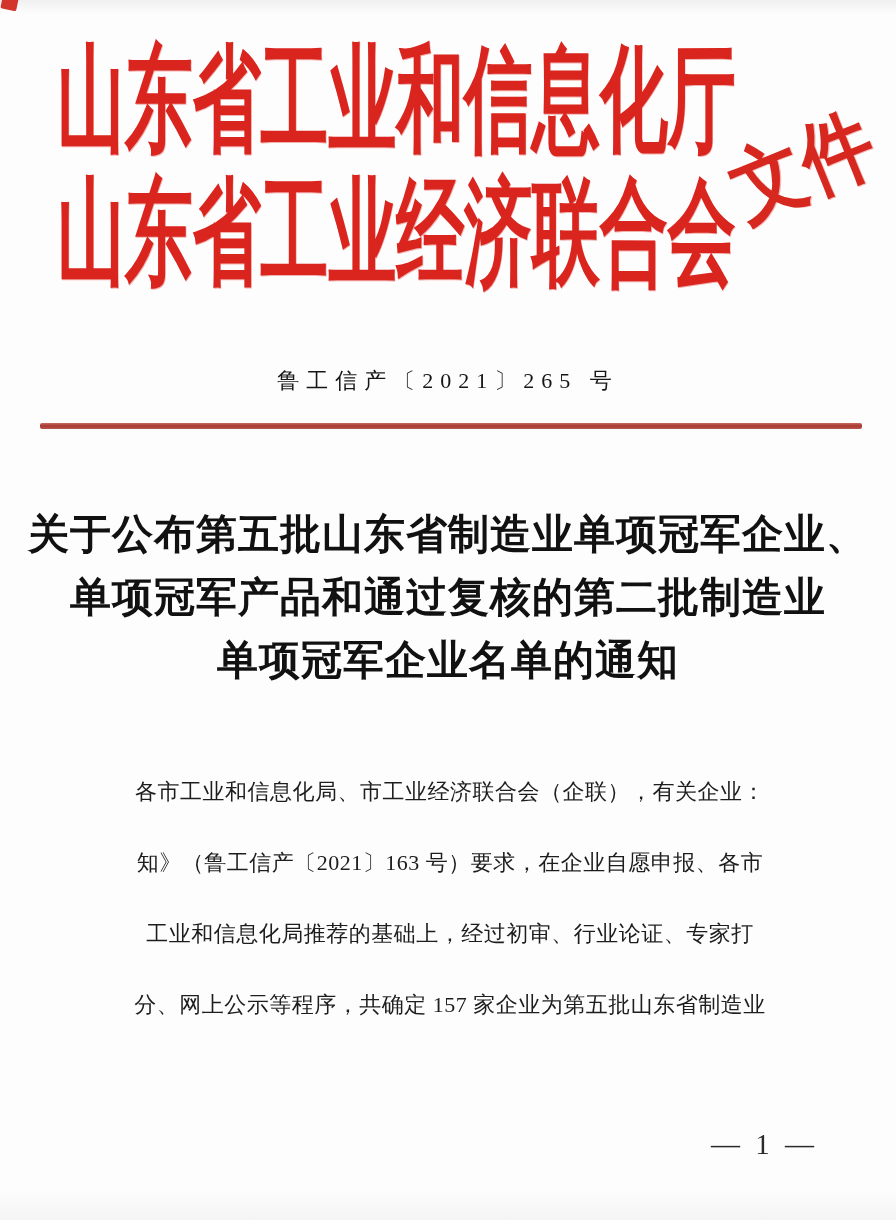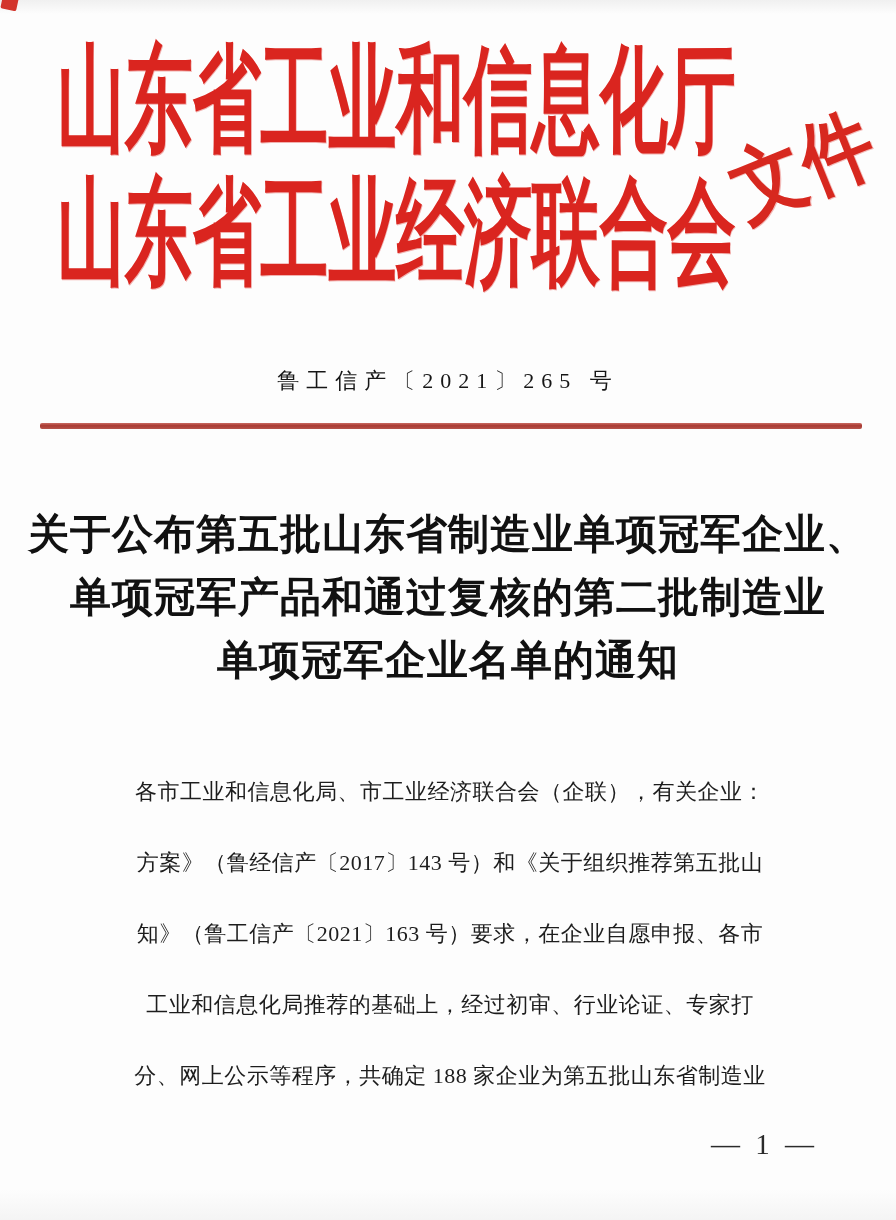"方案》（鲁经信产〔2017〕143 号）和《关于组织推荐第五批山" p.body-line { html: <p>方案》（鲁经信产〔2017〕143 号）和《关于组织推荐第五批山</p> -> none }
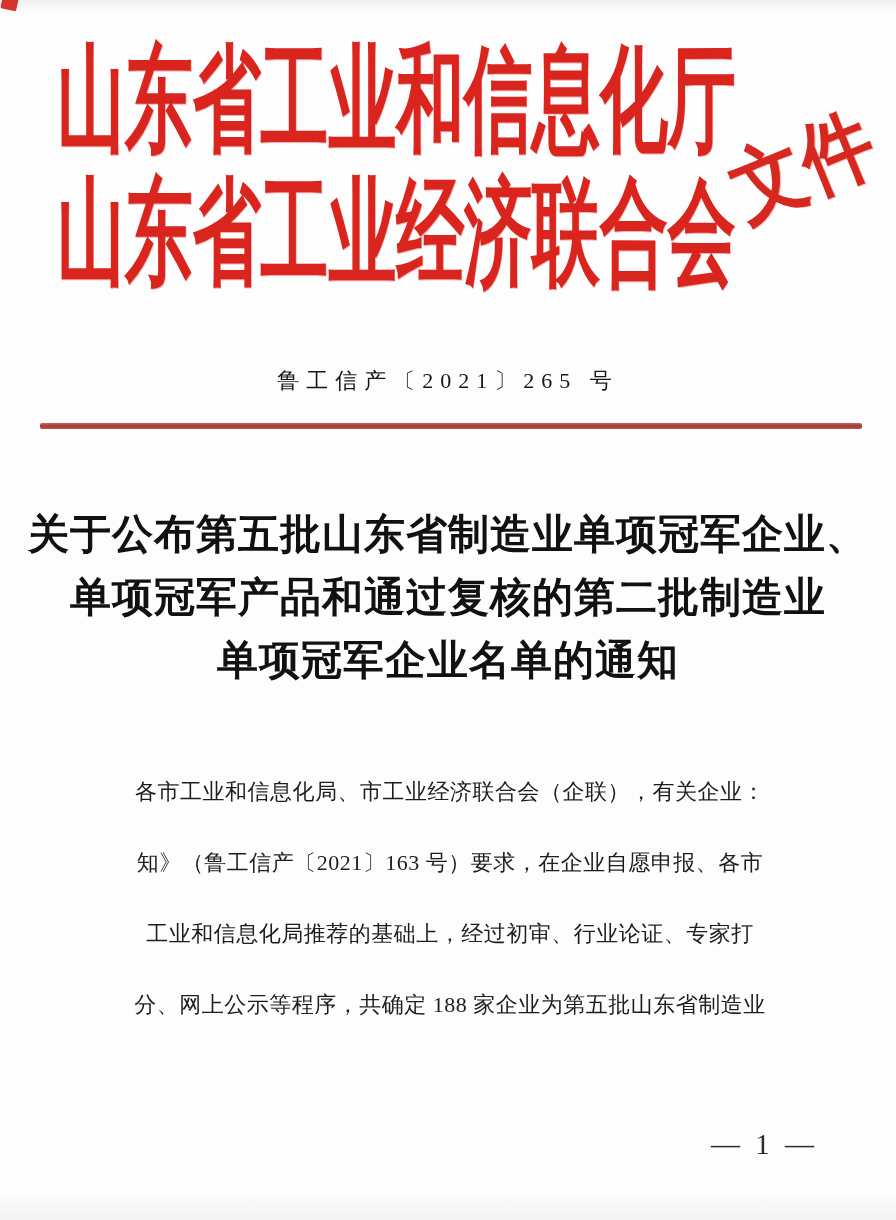"分、网上公示等程序，共确定 188 家企业为第五批山东省制造业" p.body-line { text: 188 -> 157 }
